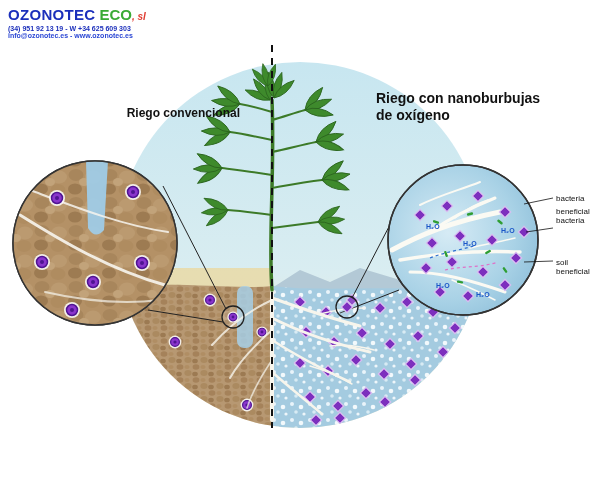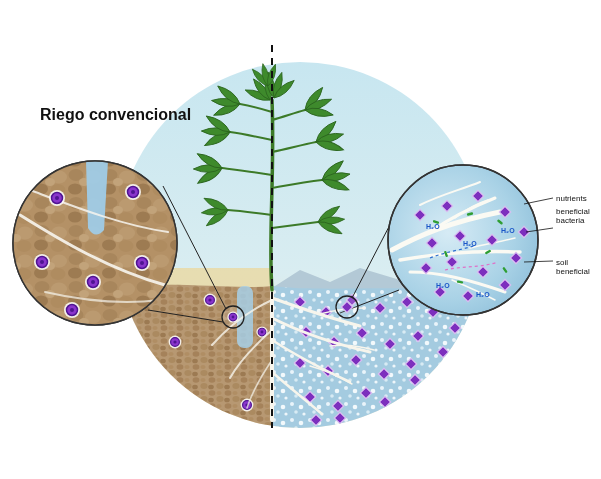"OZONOTEC ECO, sl" div.logo { html: none -> <div> <div> <span>OZONOTEC</span><span>ECO</span><span>, sl</span> </div> <div>(34) 951 92 13 19 - W +34 625 609 303</div> <div>info@ozonotec.es - www.ozonotec.es</div> </div> }
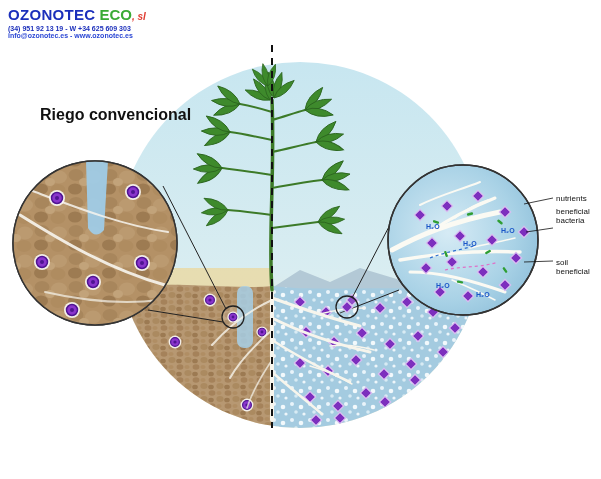"Riego con nanoburbujas de oxígeno" div.h-right { html: none -> <div>Riego con nanoburbujas de oxígeno</div> }
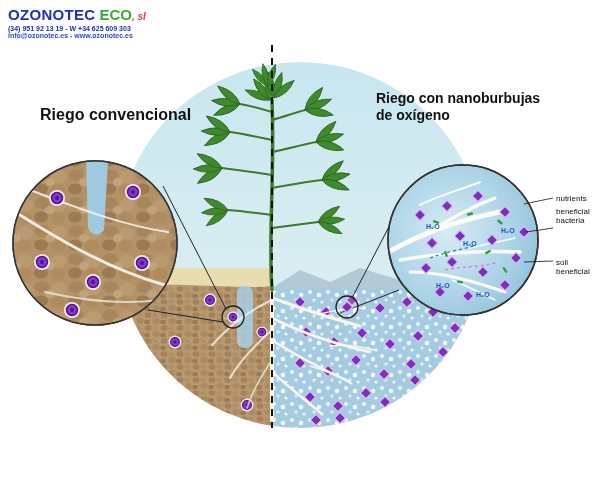"Riego convencional" .h-left { font-size: 16px -> 12px; text-align: left -> right }
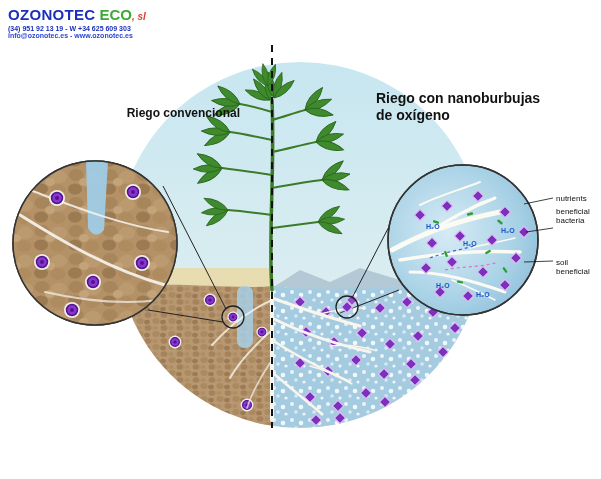"nutrients" div.ann { text: nutrients -> bacteria }
